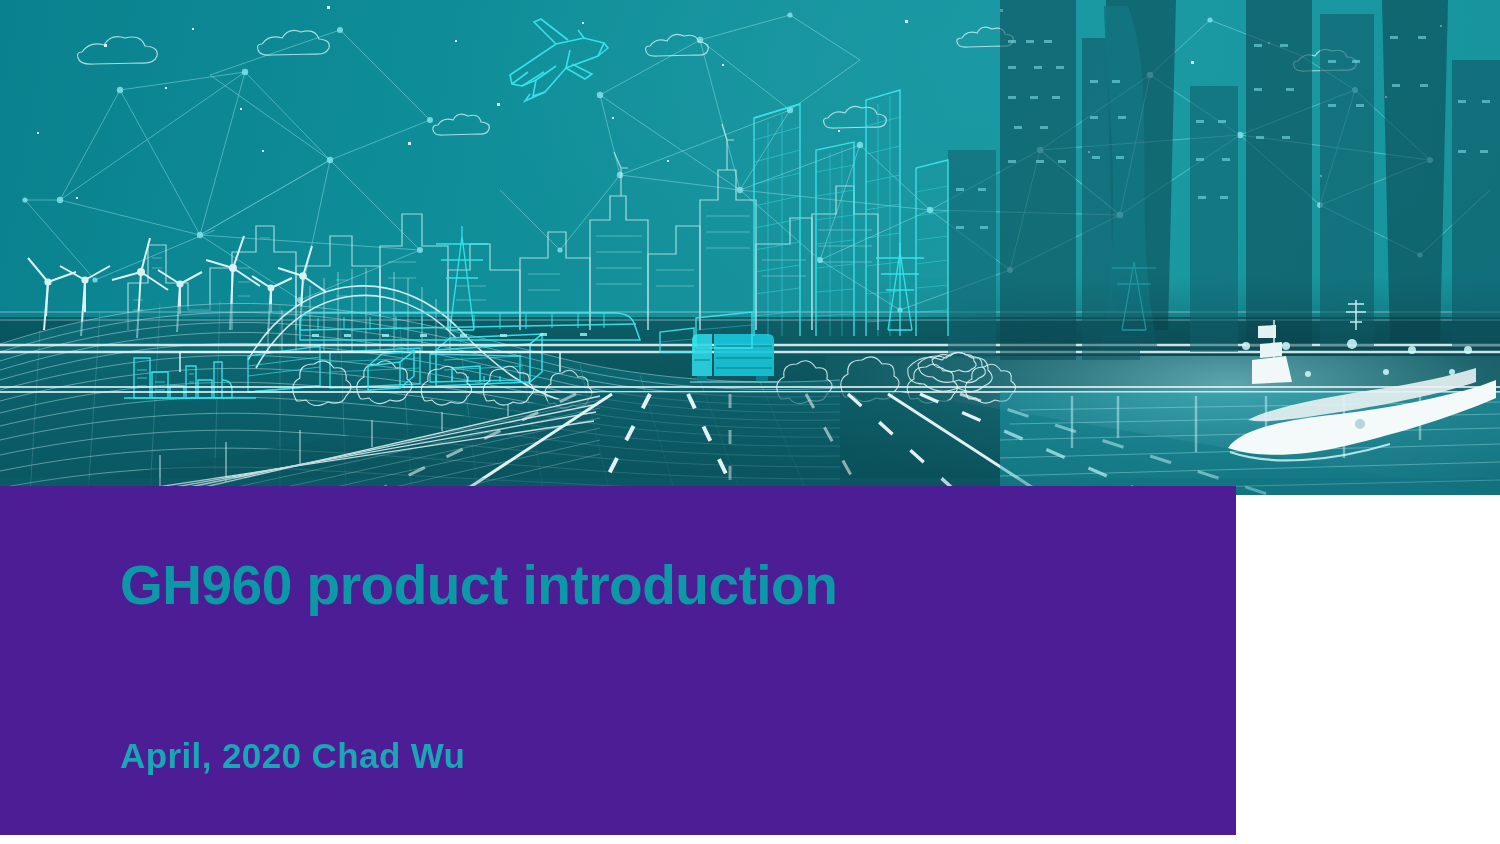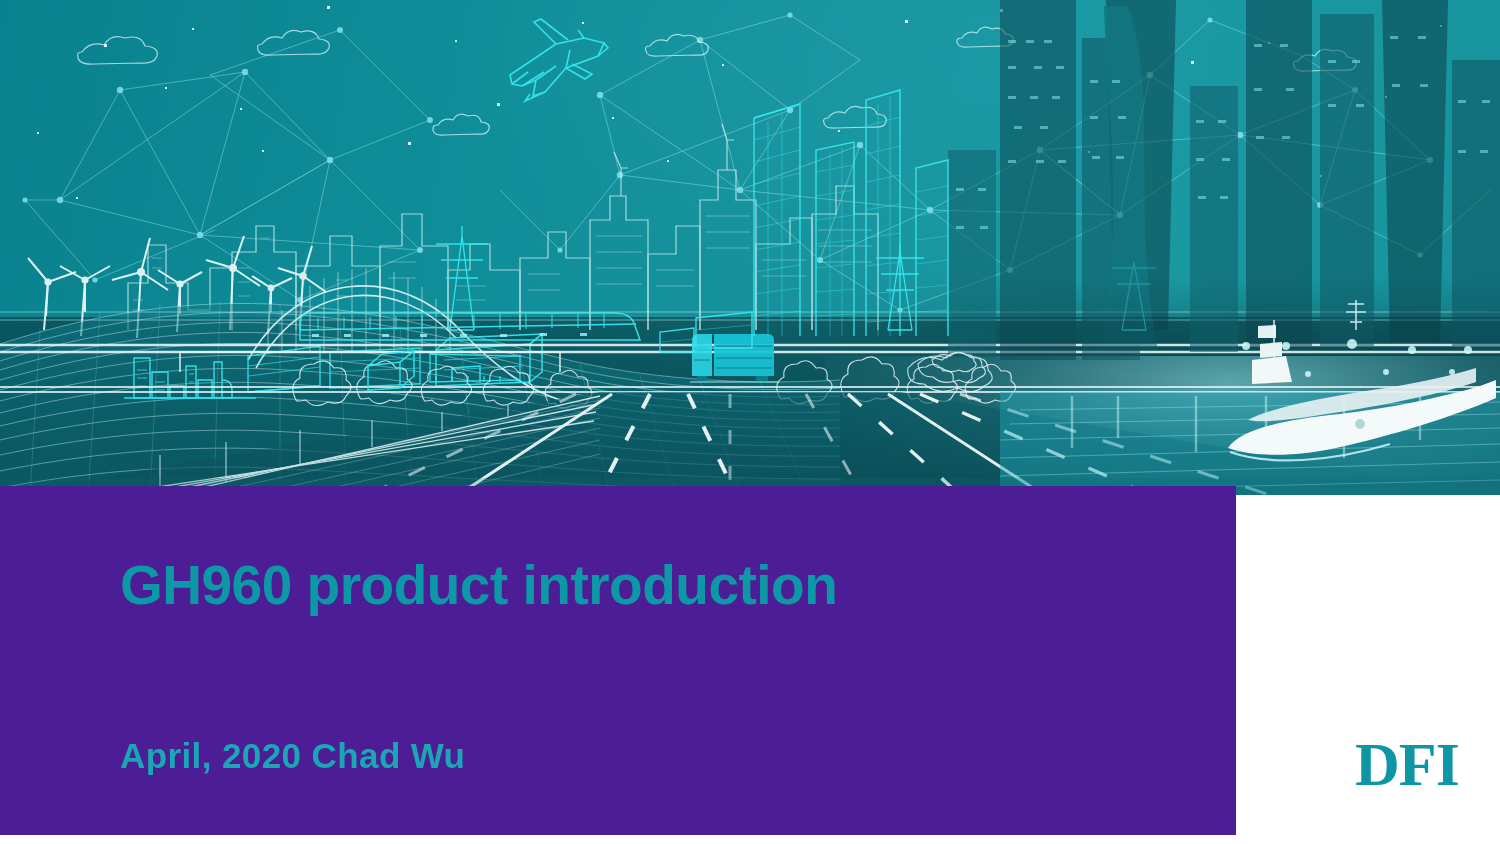"DFI" div { html: <div>DFI</div> -> none }
